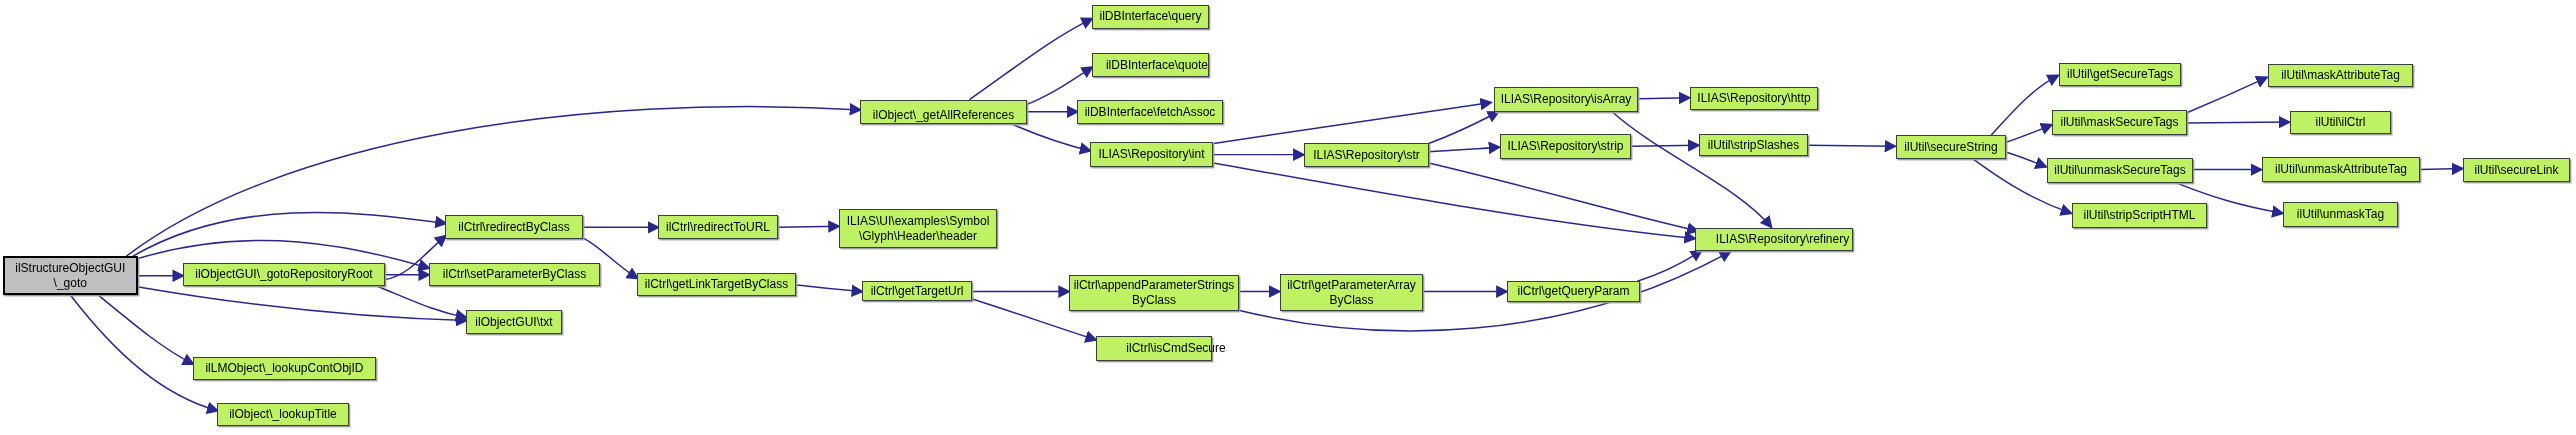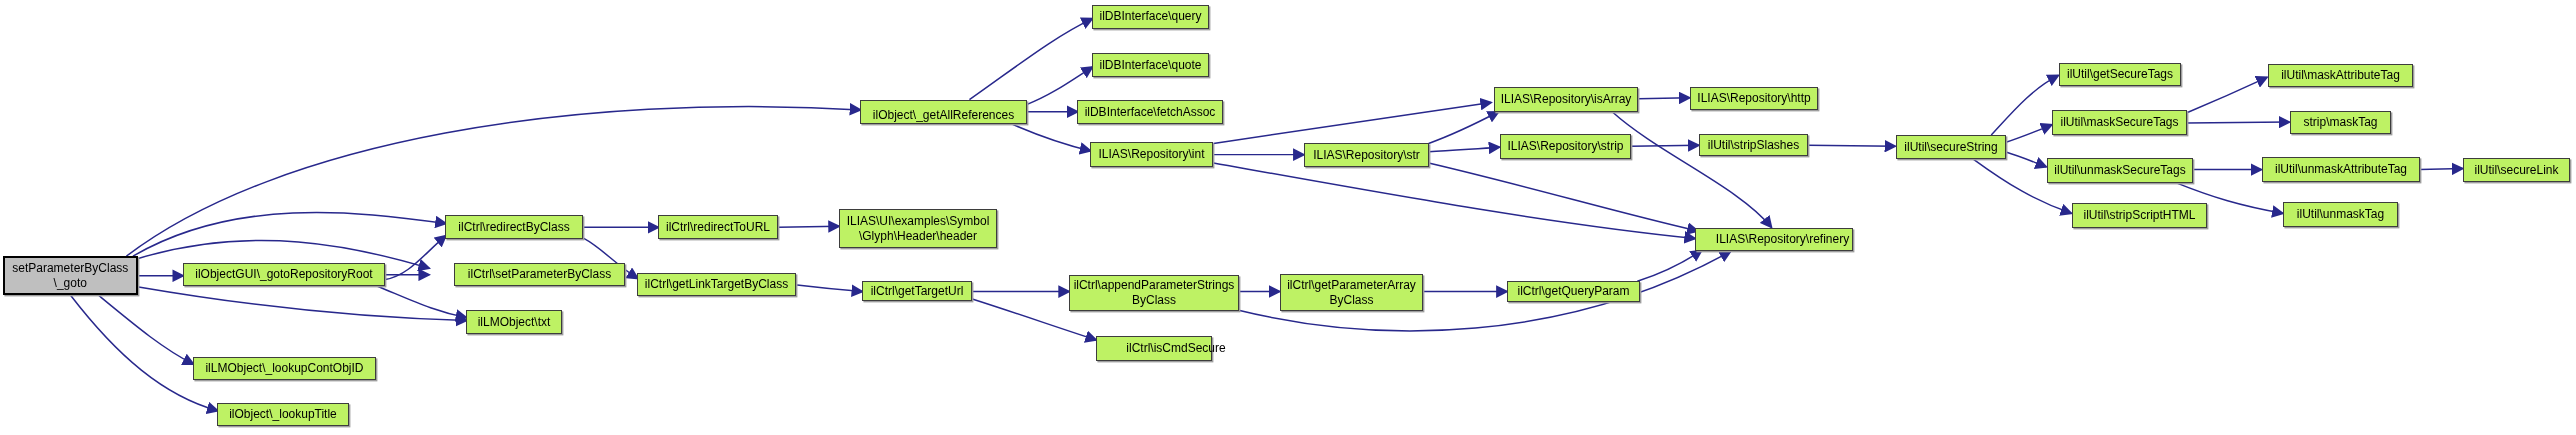"ilDBInterface\quote" div.node { justify-content: none -> flex-end }
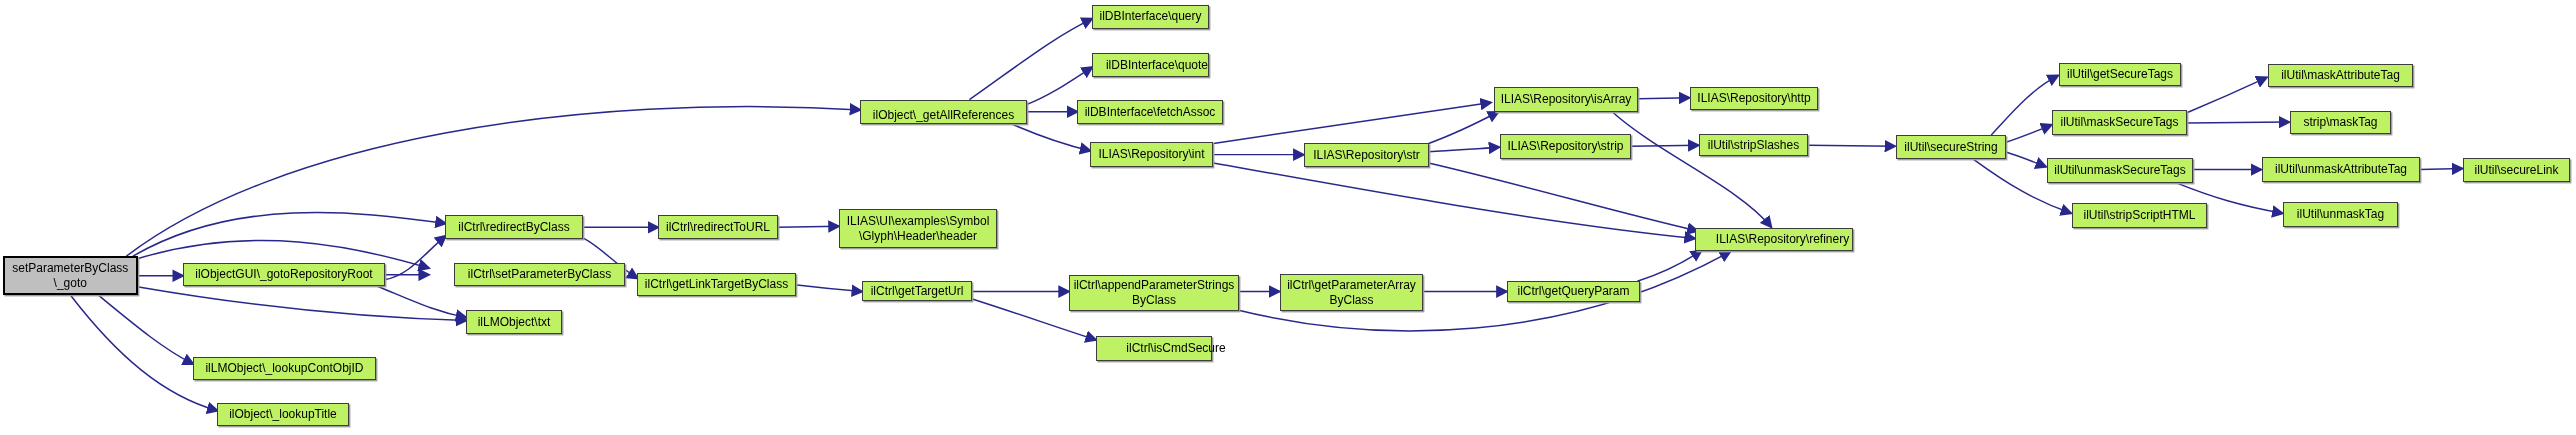"strip\maskTag" span { text: strip\maskTag -> ilUtil\ilCtrl }
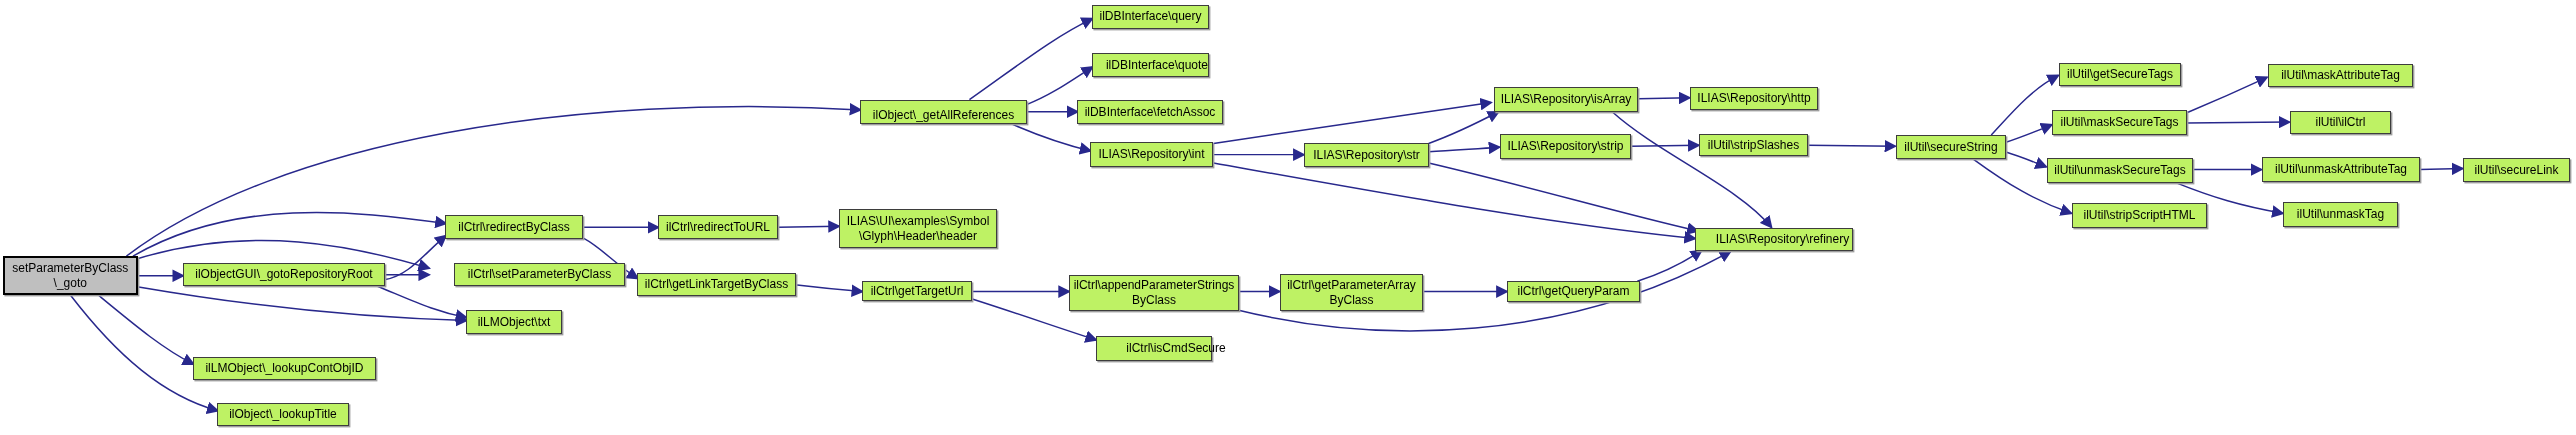"setParameterByClass" span { text: setParameterByClass -> ilStructureObjectGUI }
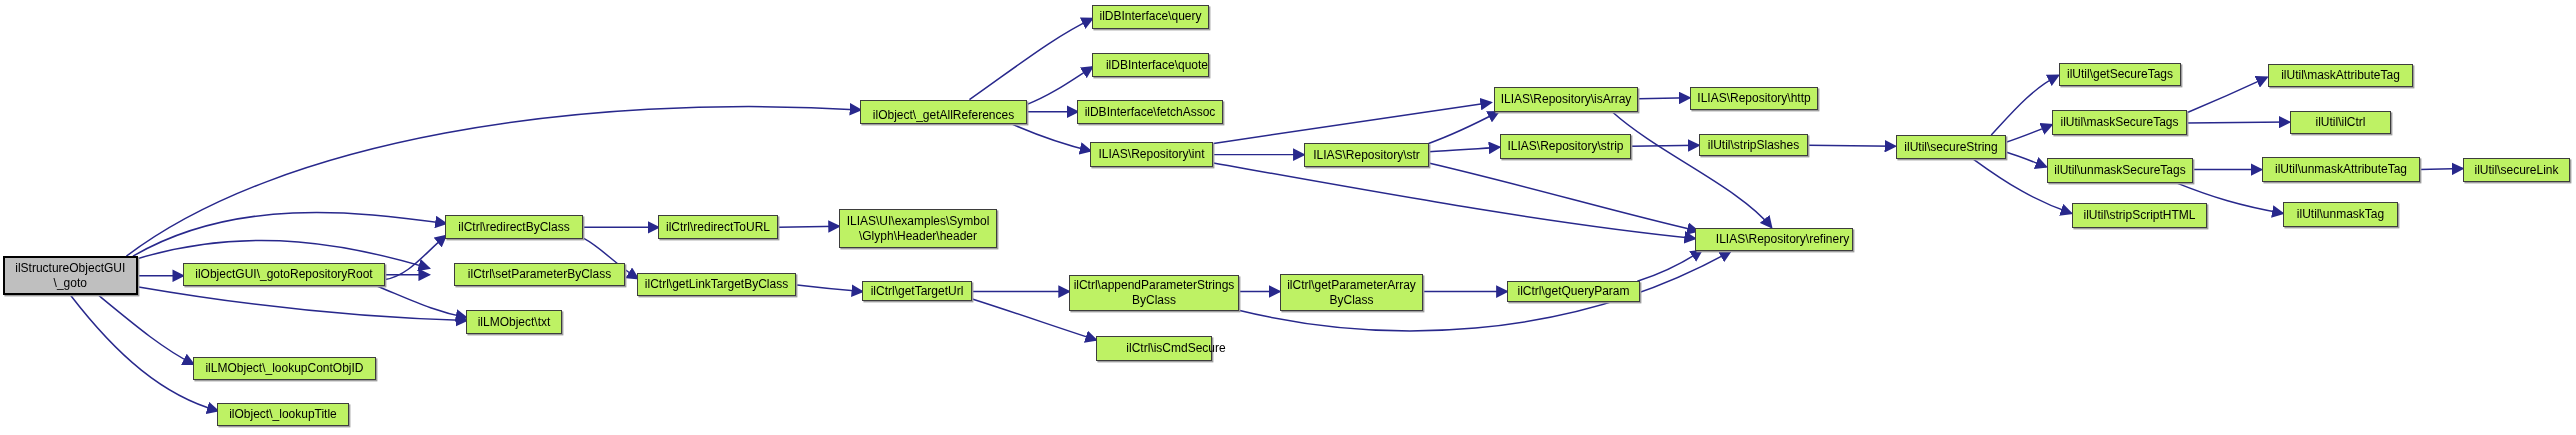"ilCtrl\setParameterByClass" div.node { margin-left: 25px -> none }
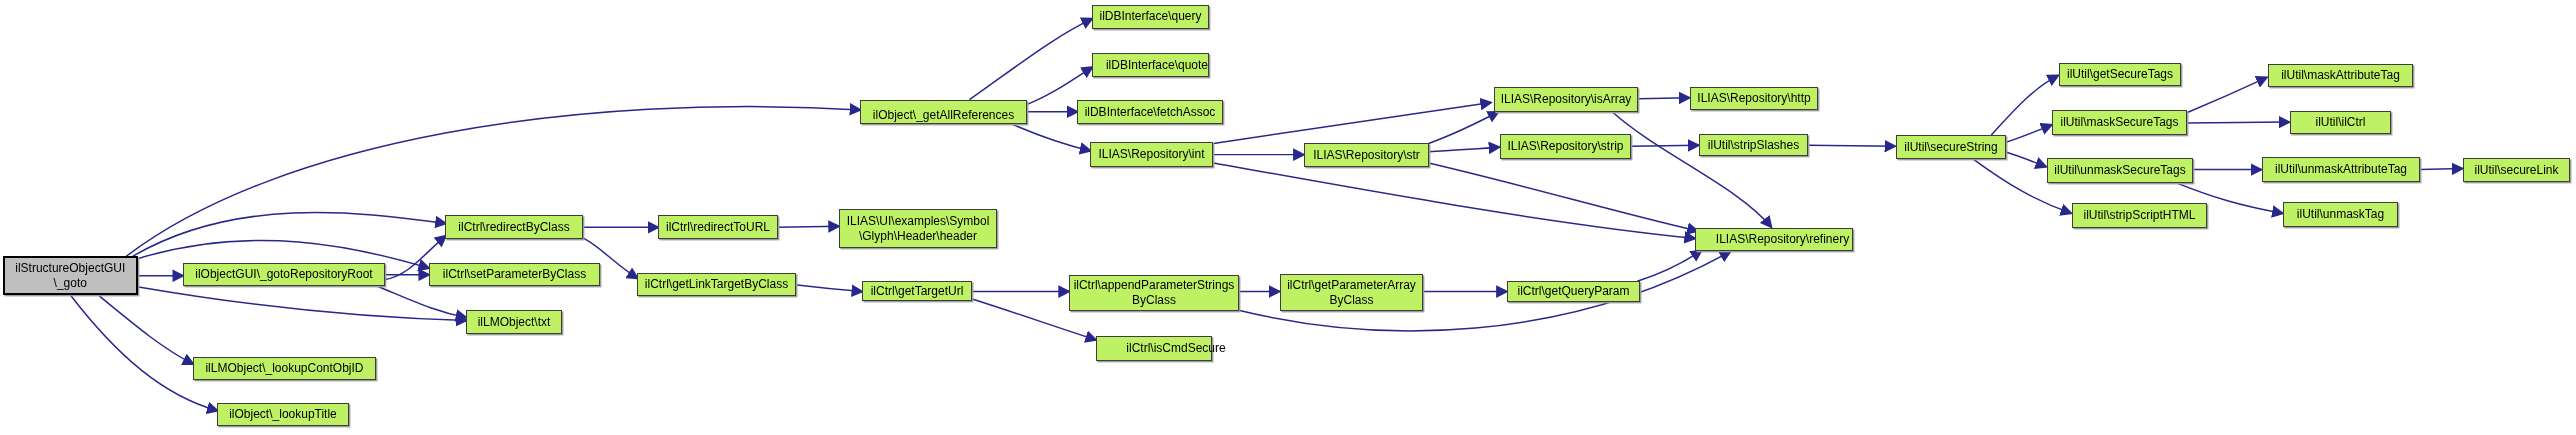"ilLMObject\txt" span { text: ilLMObject -> ilObjectGUI }
